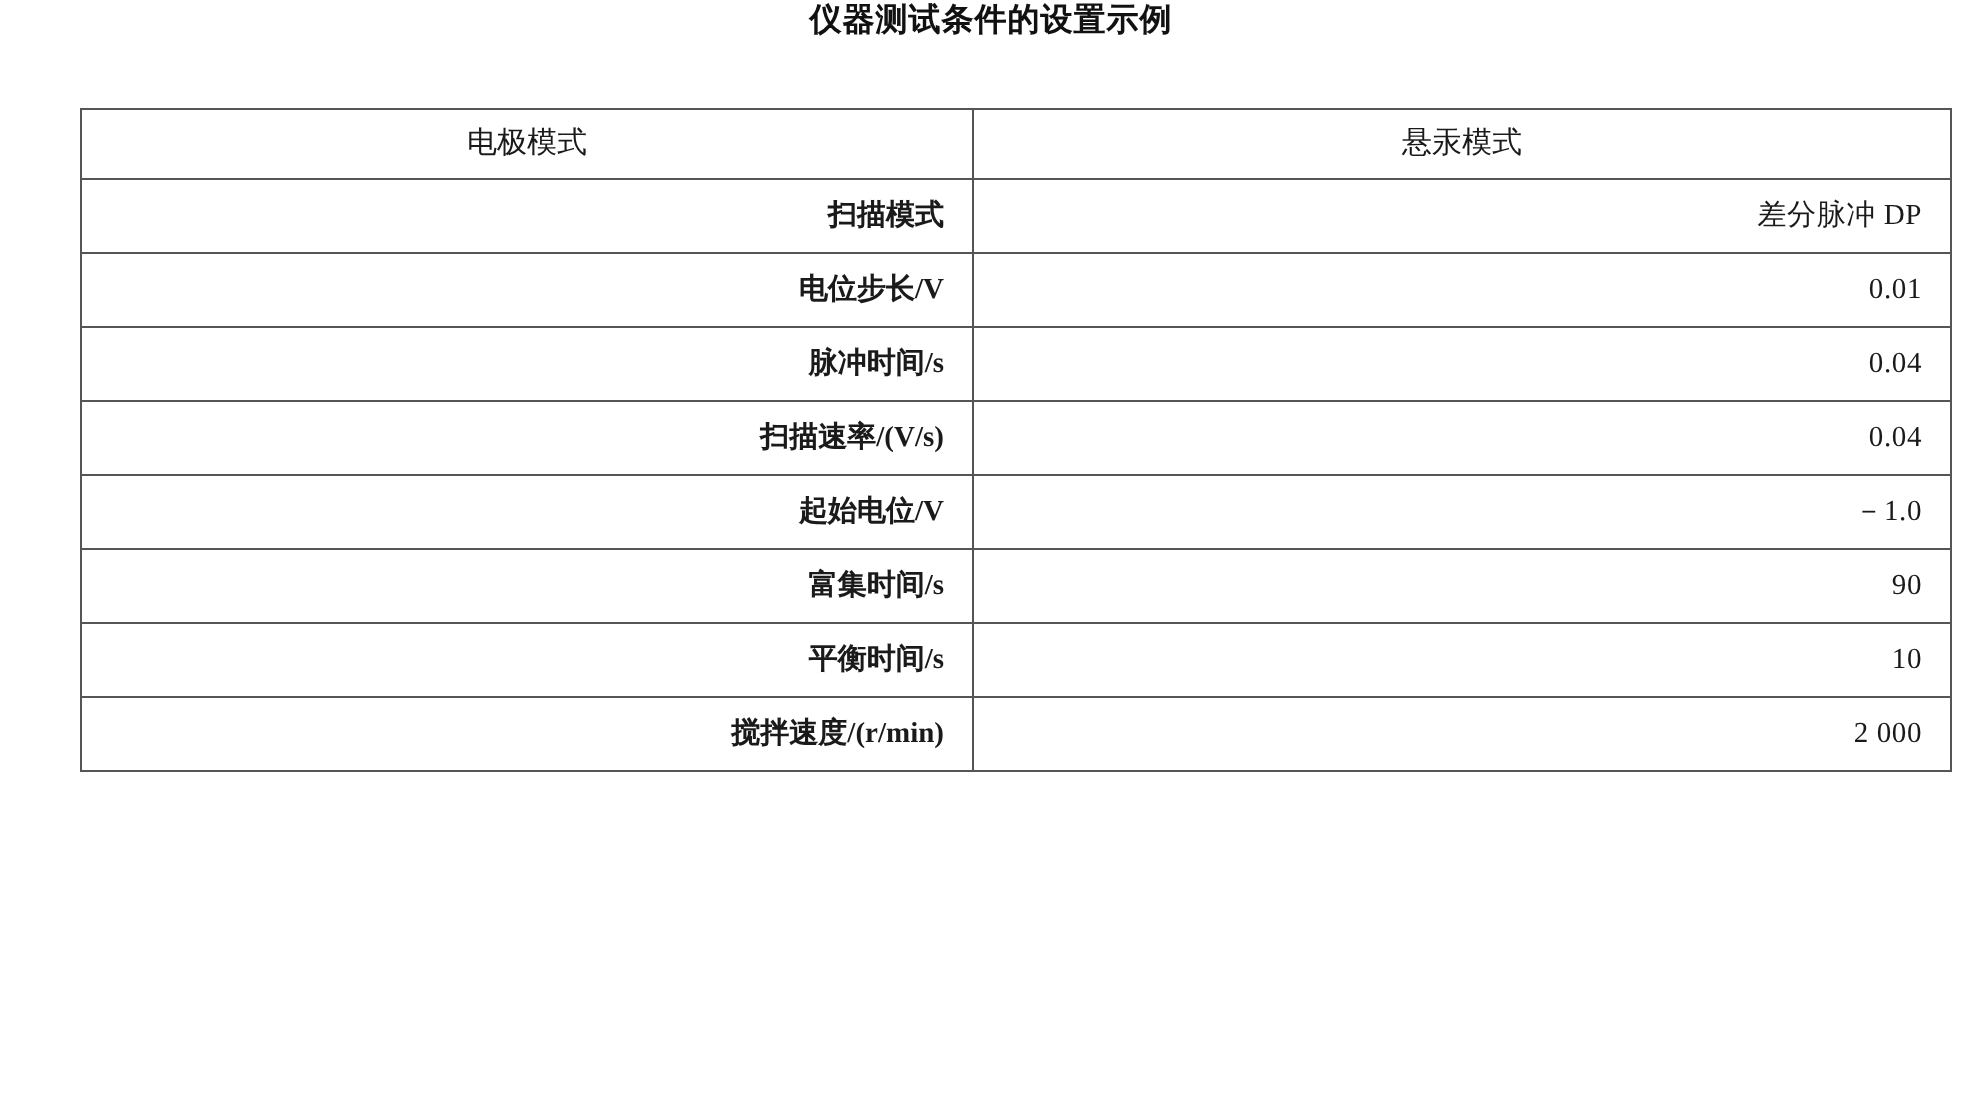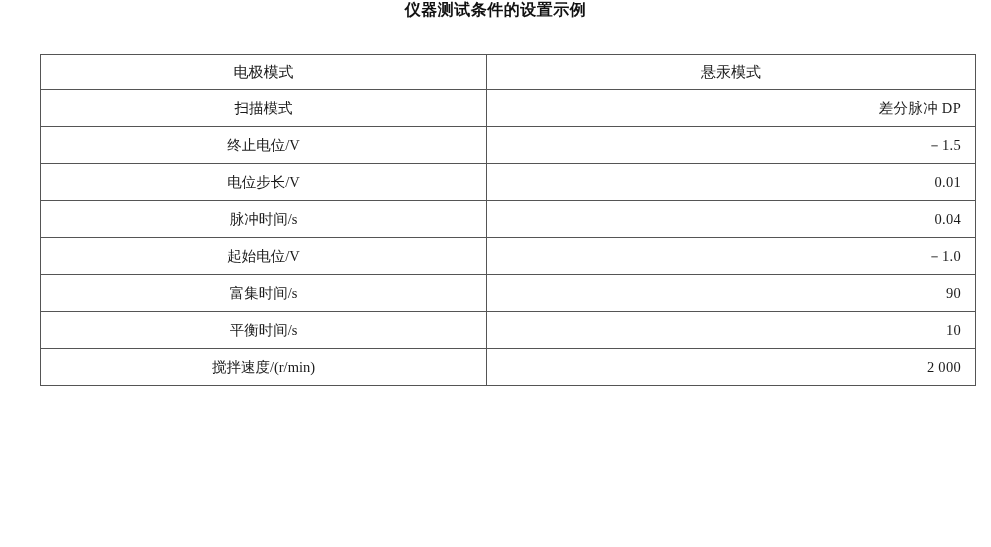"扫描模式" table.spec tbody td.label { font-weight: none -> bold; text-align: center -> right }
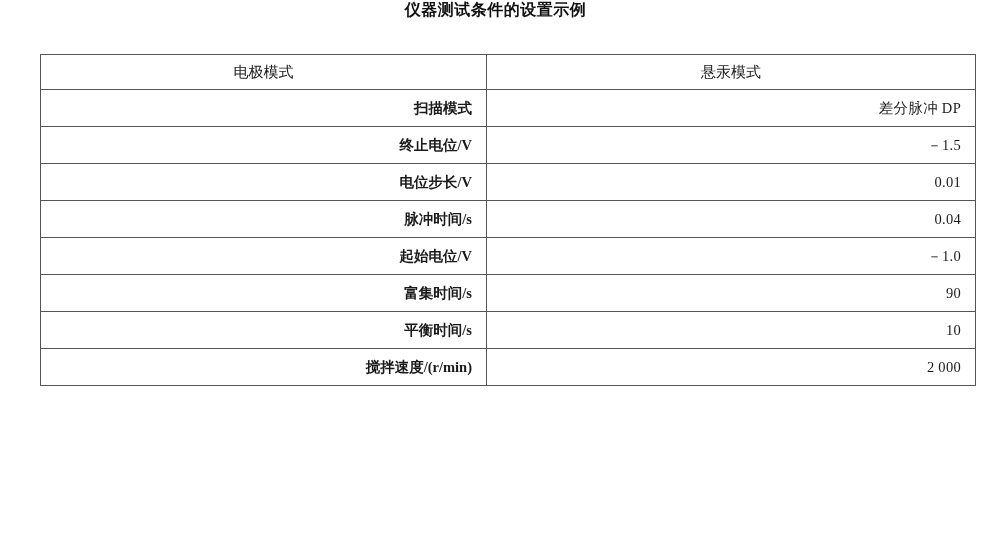"终止电位/V" tr { html: <tr> <td>终止电位/V</td> <td>－1.5</td> </tr> -> none }
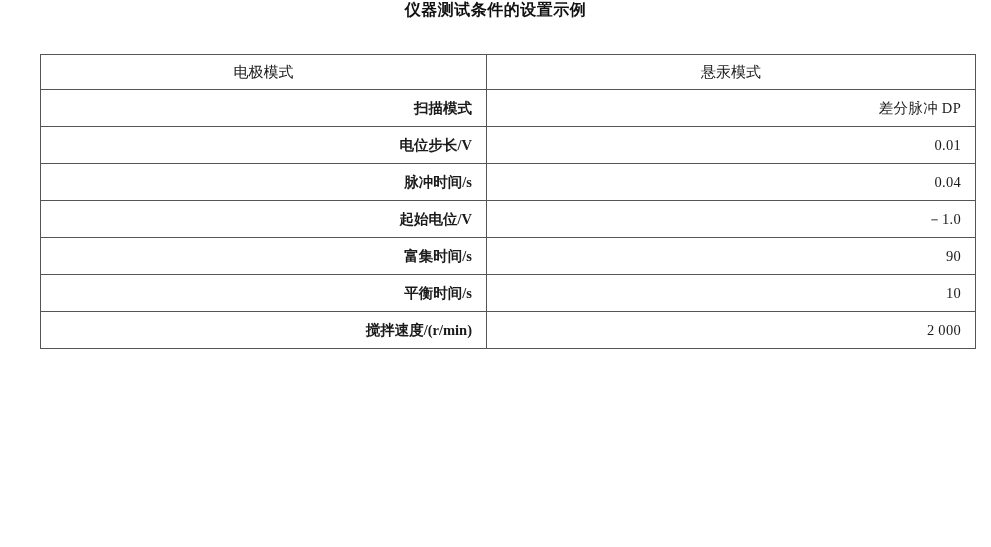"扫描速率/(V/s)" tr { html: none -> <tr> <td>扫描速率/(V/s)</td> <td>0.04</td> </tr> }
